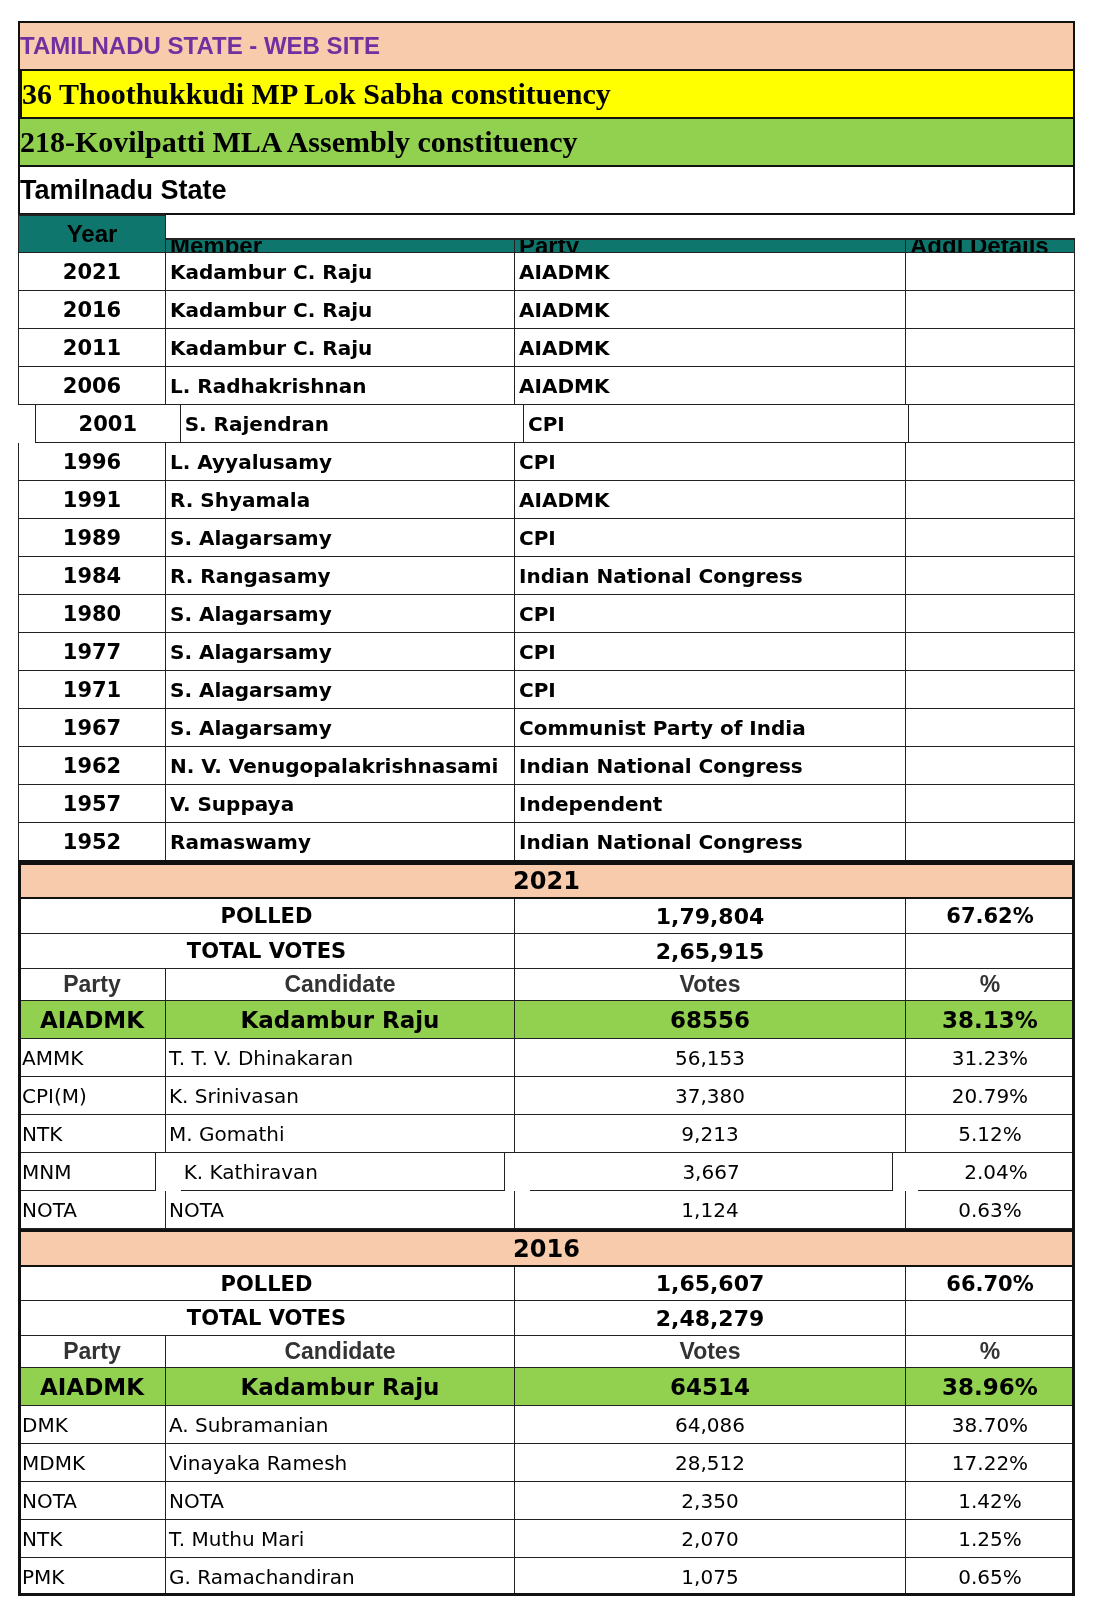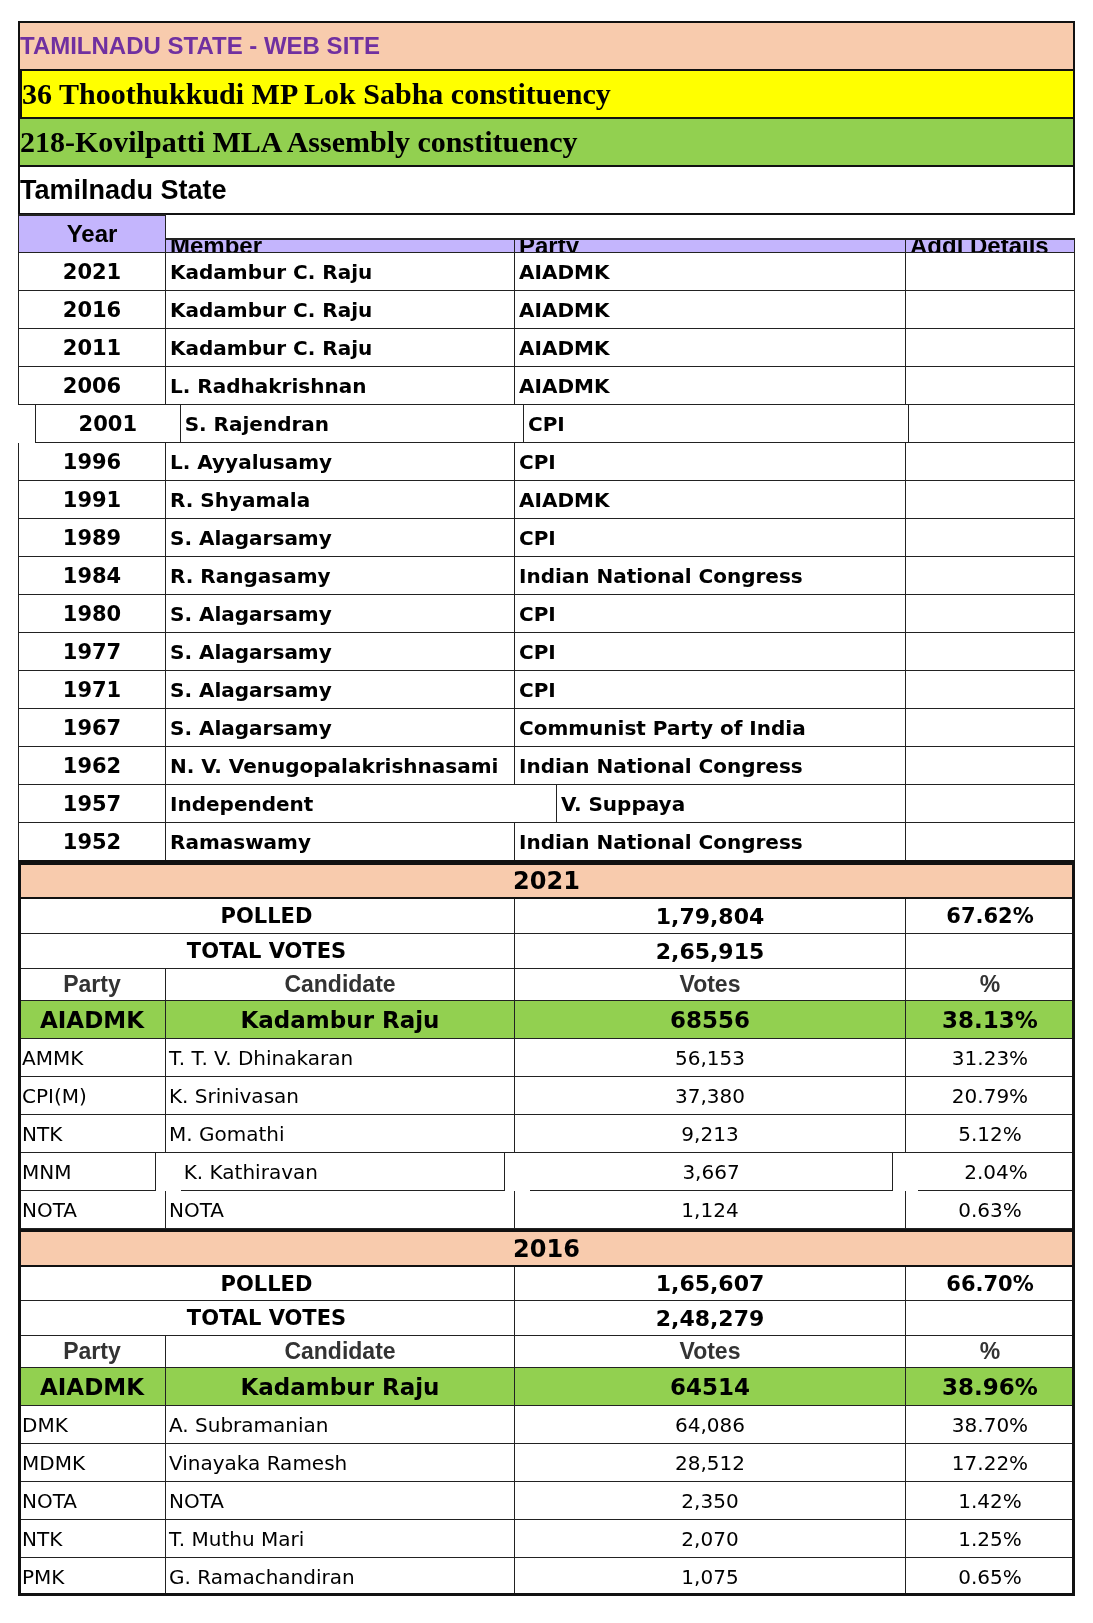"Year" .hdr .cell { background: #c4b5fd -> #0f766e }
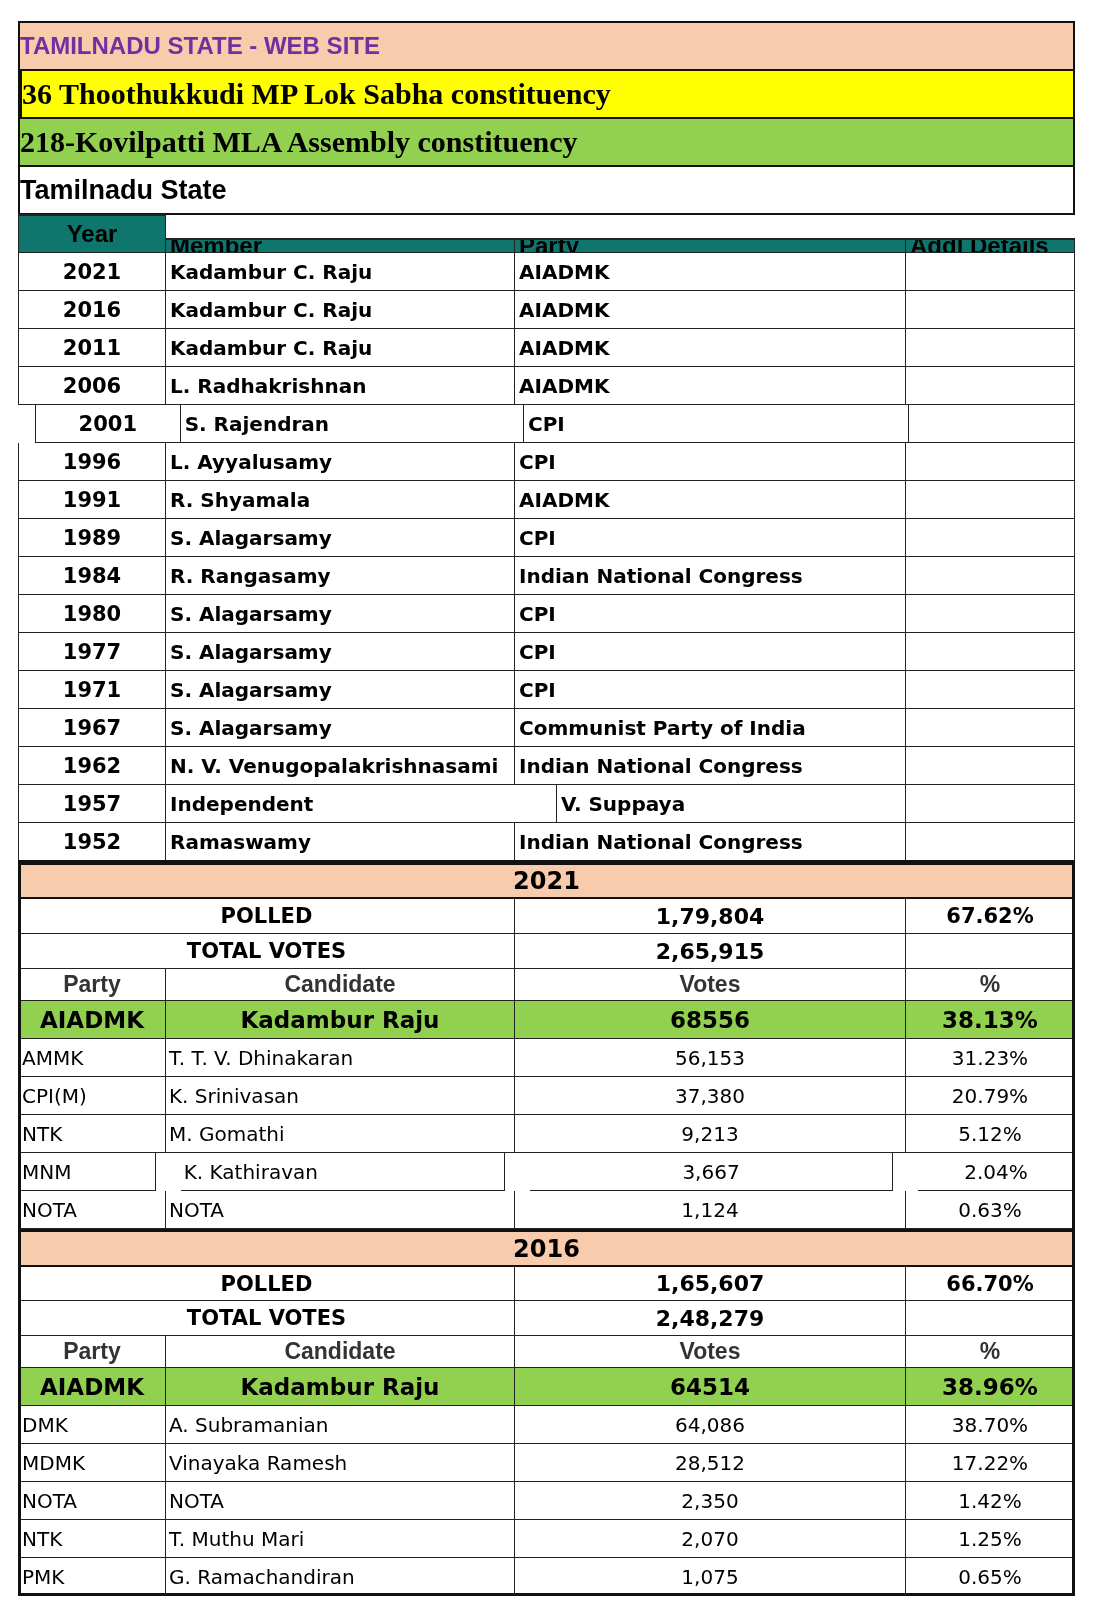"Independent" div.cell { order: before "V. Suppaya" -> after "V. Suppaya" }
